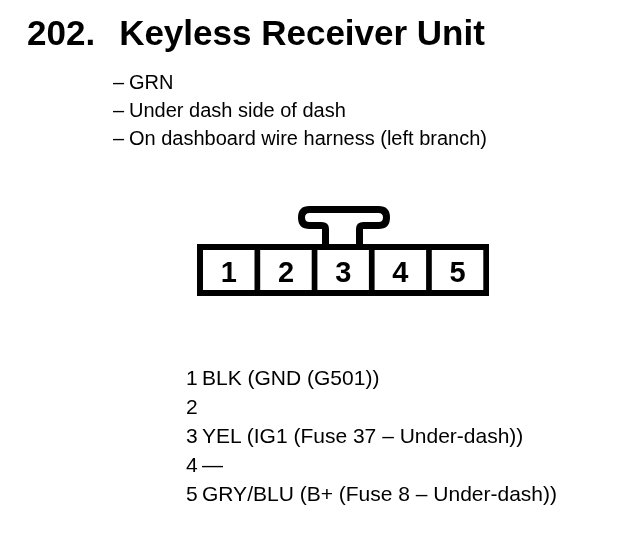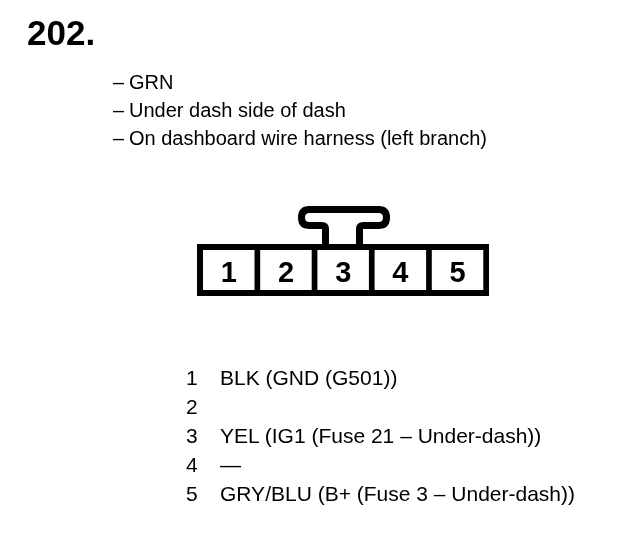"Keyless Receiver Unit" span.ttl { html: none -> <span>Keyless Receiver Unit</span> }
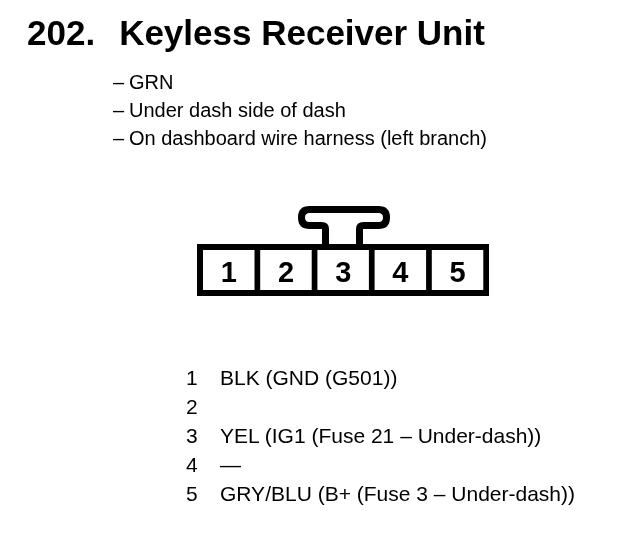"BLK (GND (G501))" .pin-desc { margin-left: 21px -> 3px }
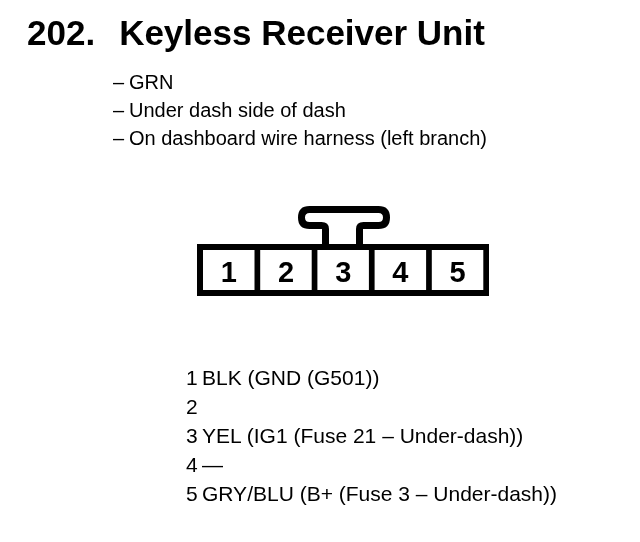"YEL (IG1 (Fuse 21 –" span.pin-desc { text: 21 -> 37 }
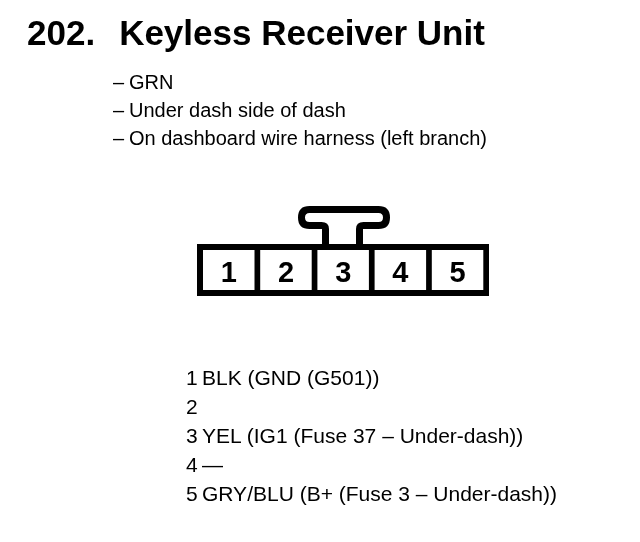"GRY/BLU (B+ (Fuse 3 –" span.pin-desc { text: 3 -> 8 }
